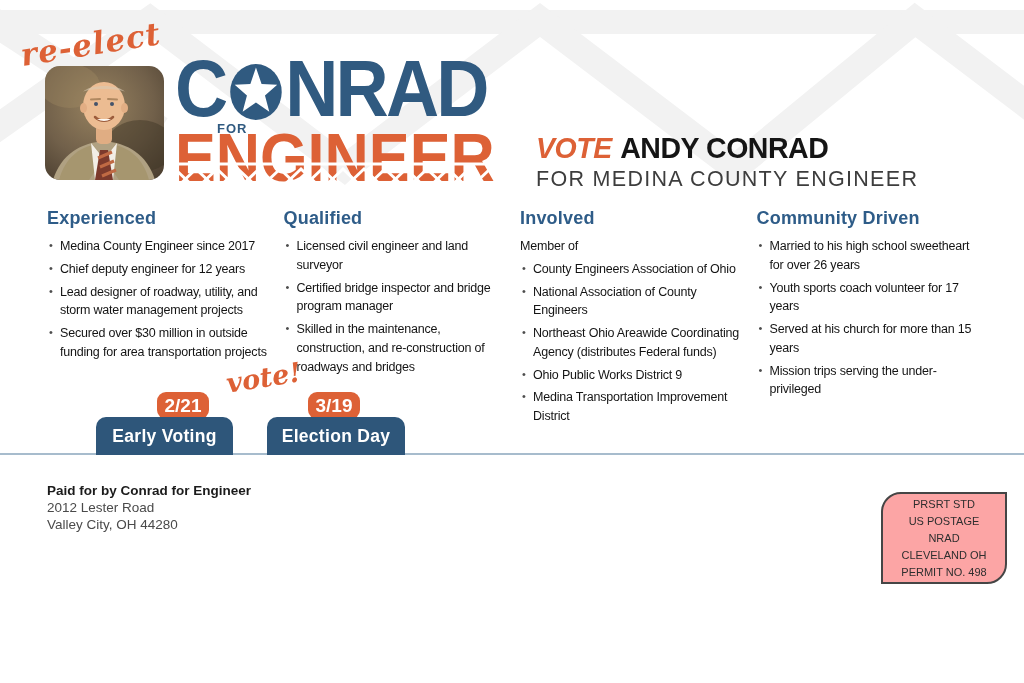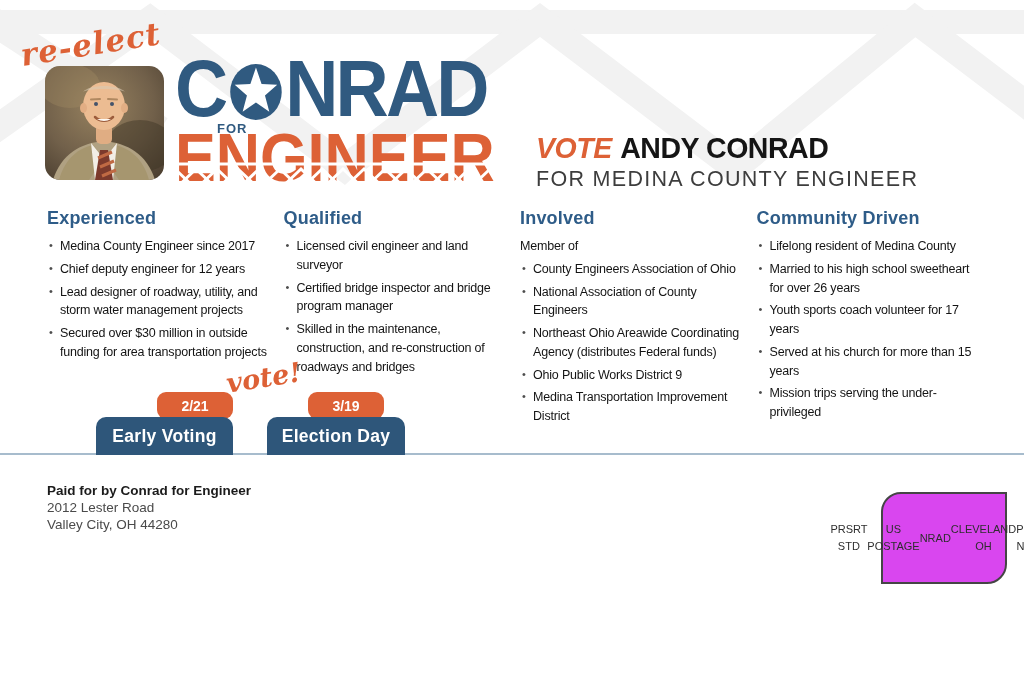"Lifelong resident of Medina County" li { html: <li>Lifelong resident of Medina County</li> -> none }
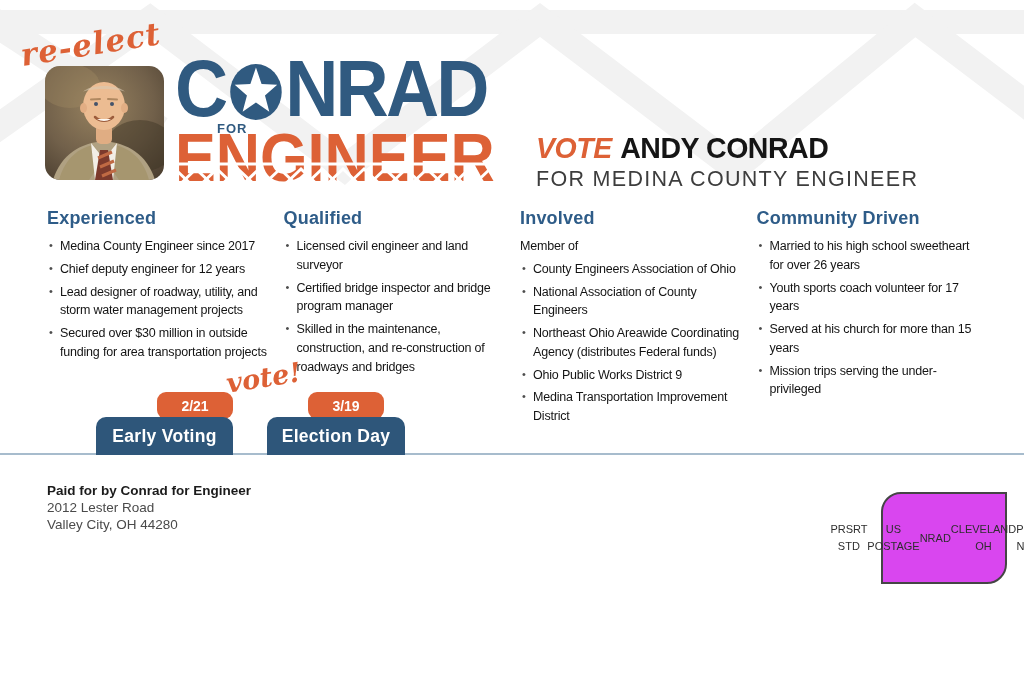"2/21" .date-badge { font-size: 14px -> 19px; width: 76px -> 52px }
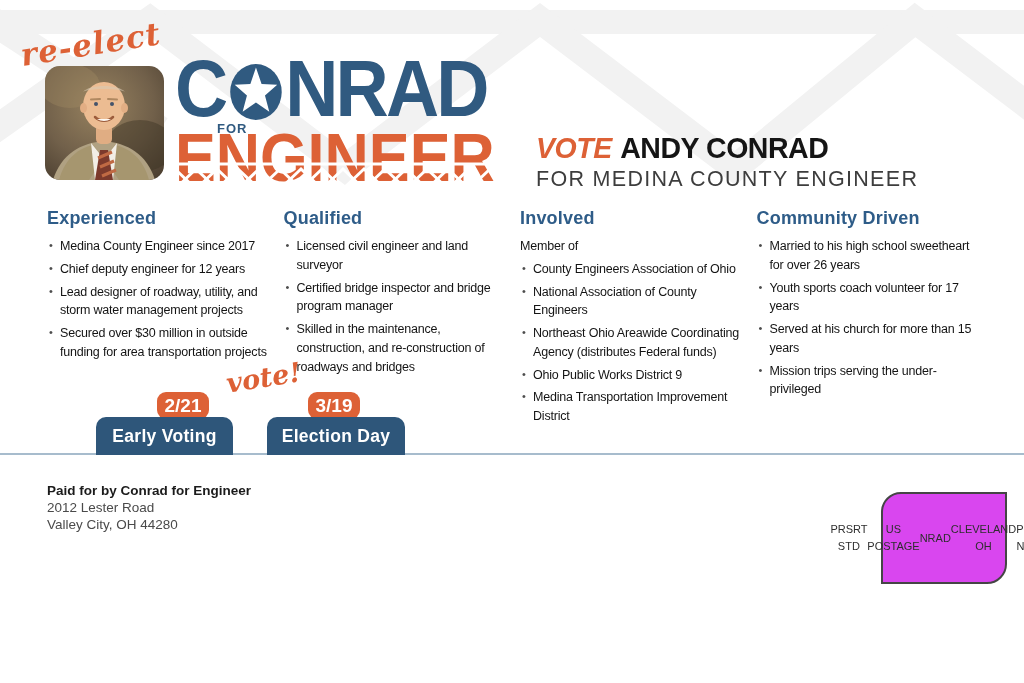"PRSRT STD" .postage { background: #d946ef -> #fca5a5; flex-direction: none -> column }
